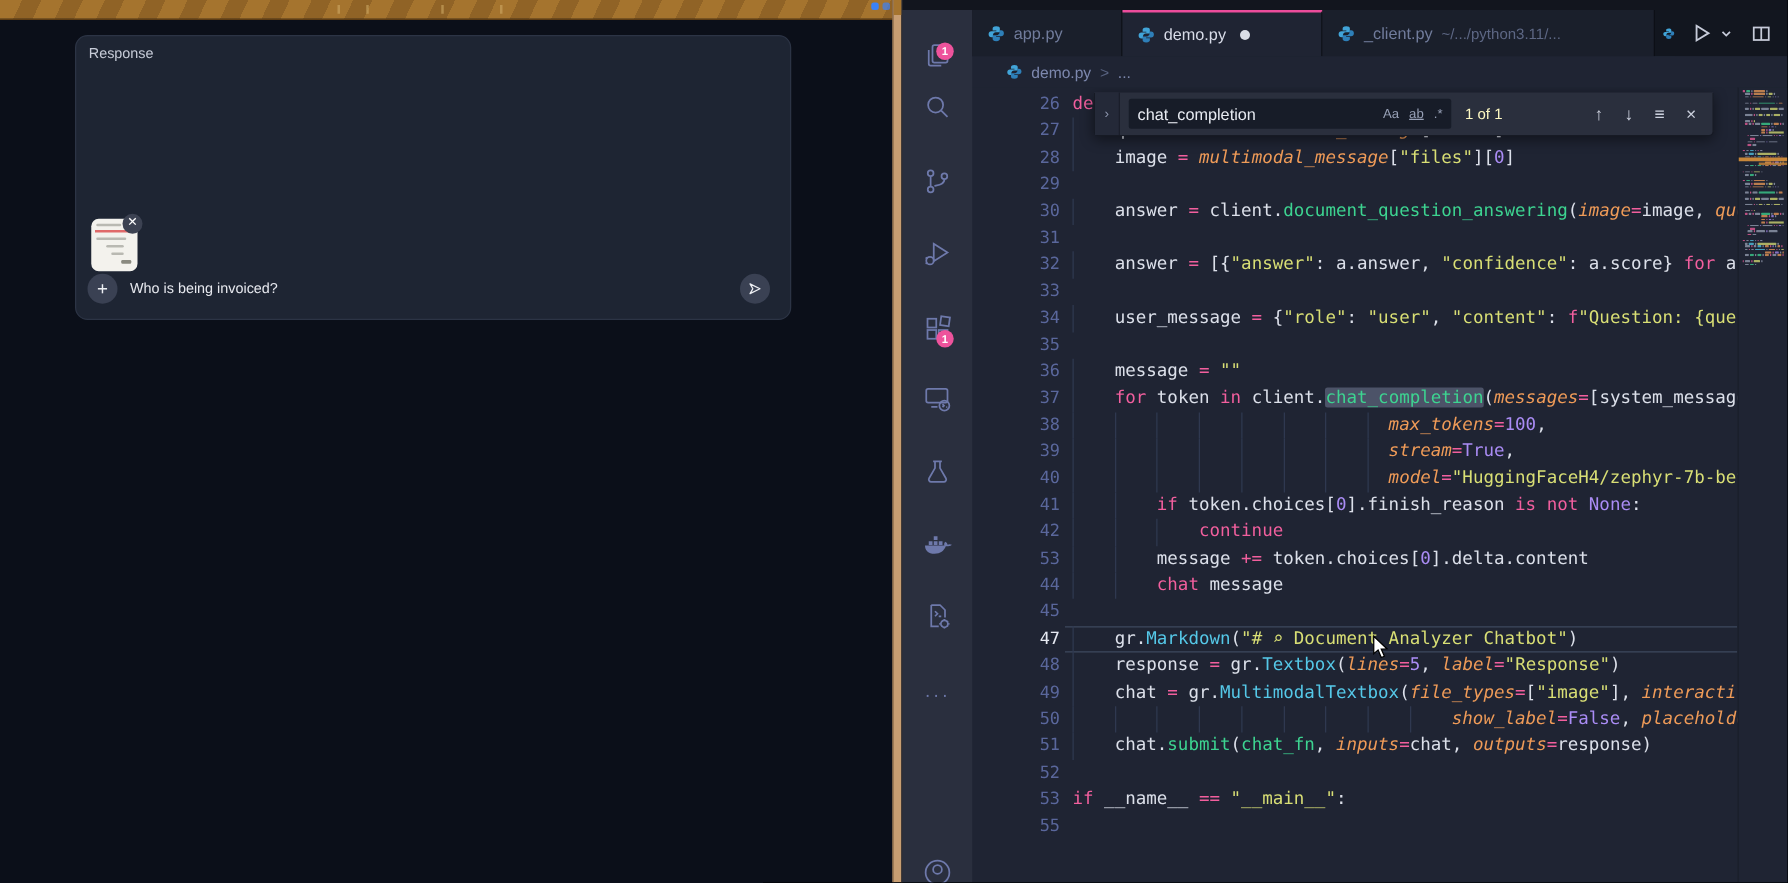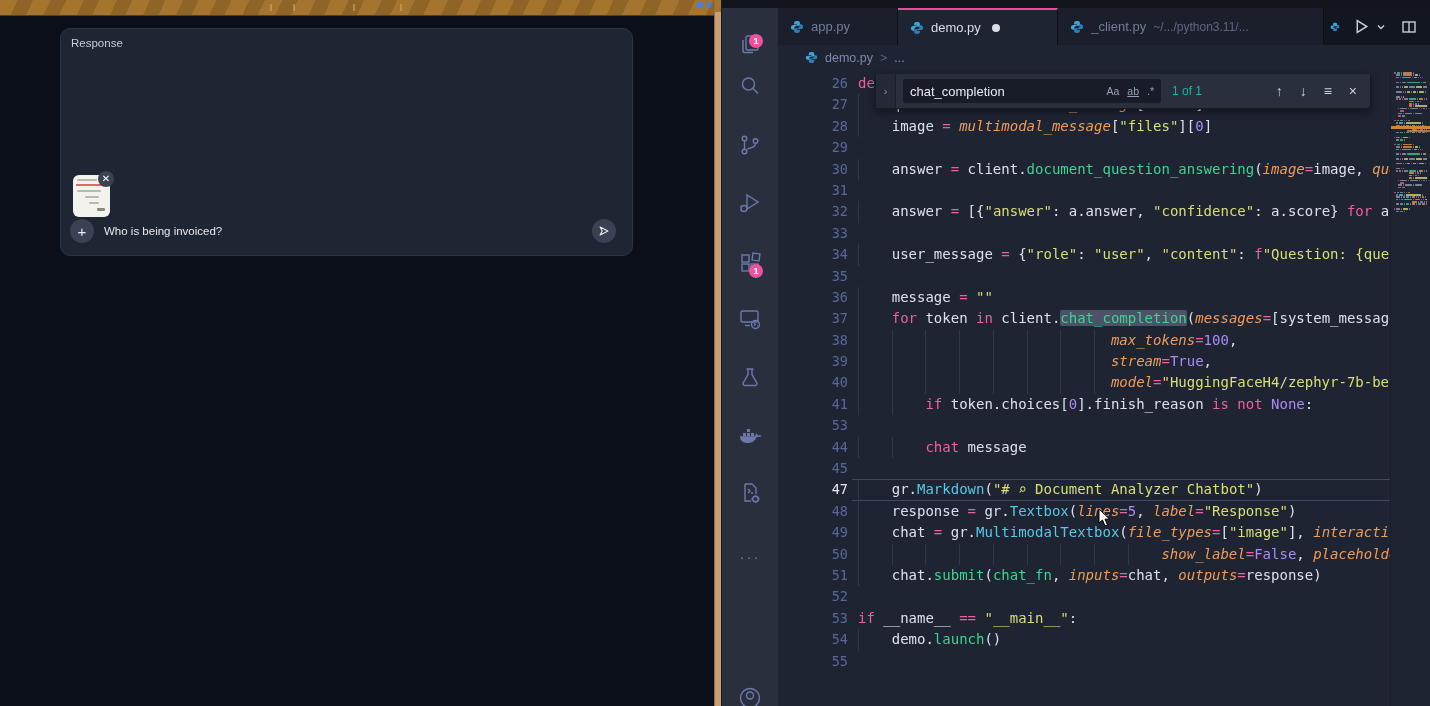"1 of 1" .fw-res { color: #14b8a6 -> #fef9c3 }
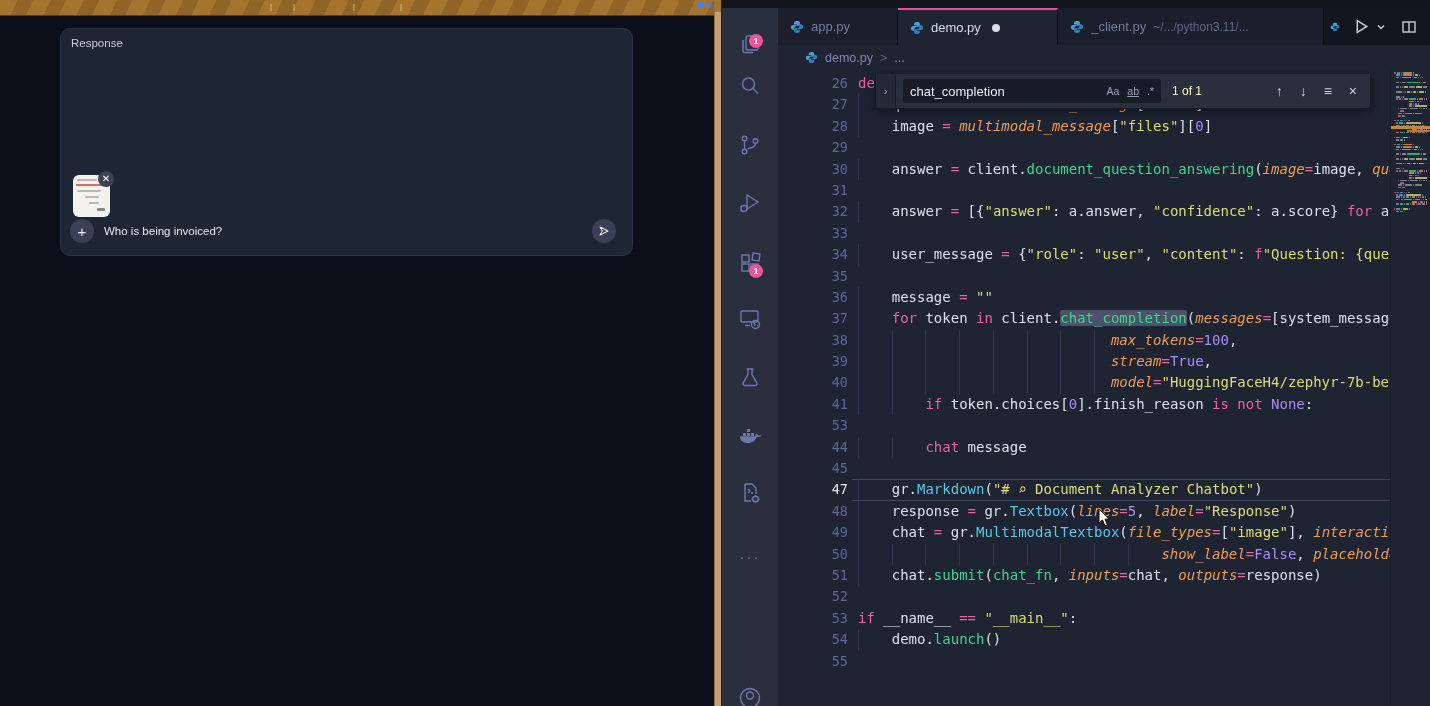"42" div.cl { html: none -> <div> <span>42</span> <span><i></i><i></i><i></i><span> </span><span>continue</span></span> </div> }
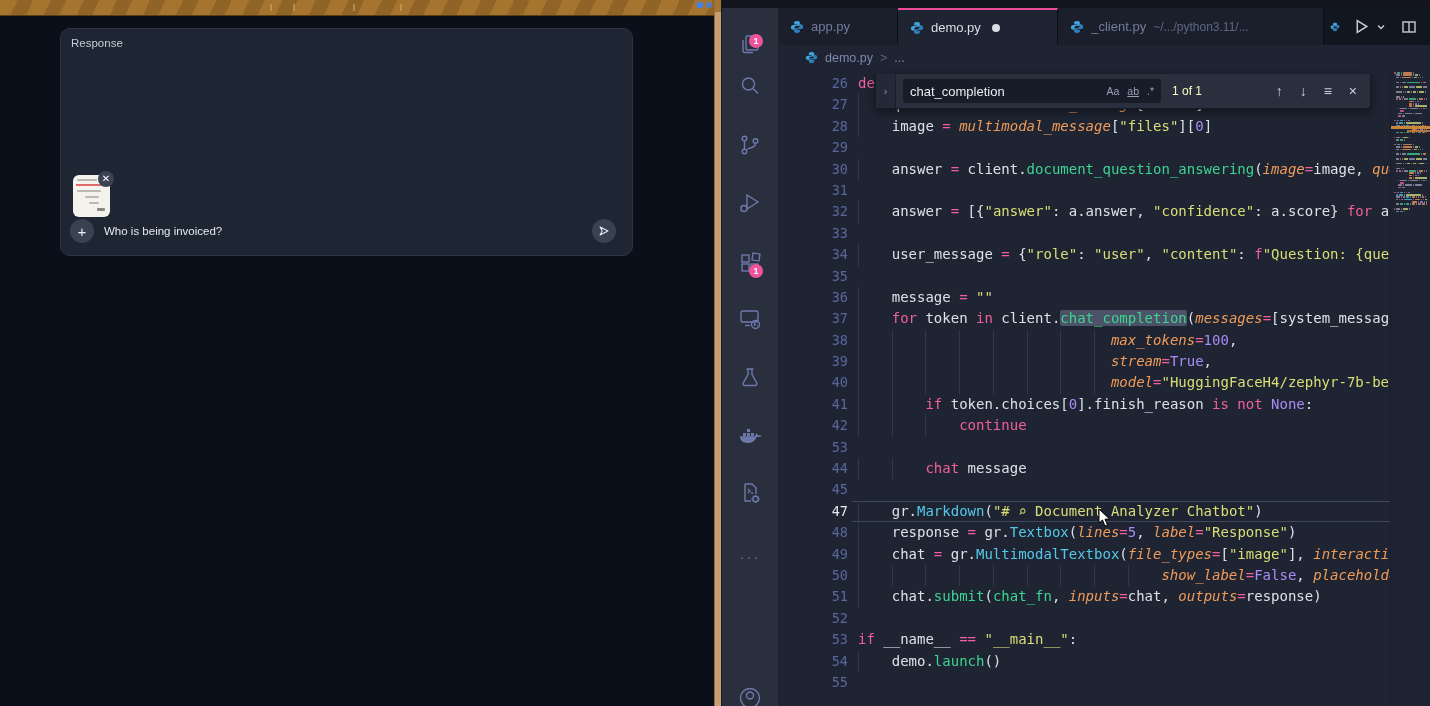"message +=" span.ct { html: none -> <span><i></i><i></i><span> message </span><span>+=</span><span> token.choices[</span><span>0</span><span>].delta.content</span></span> }
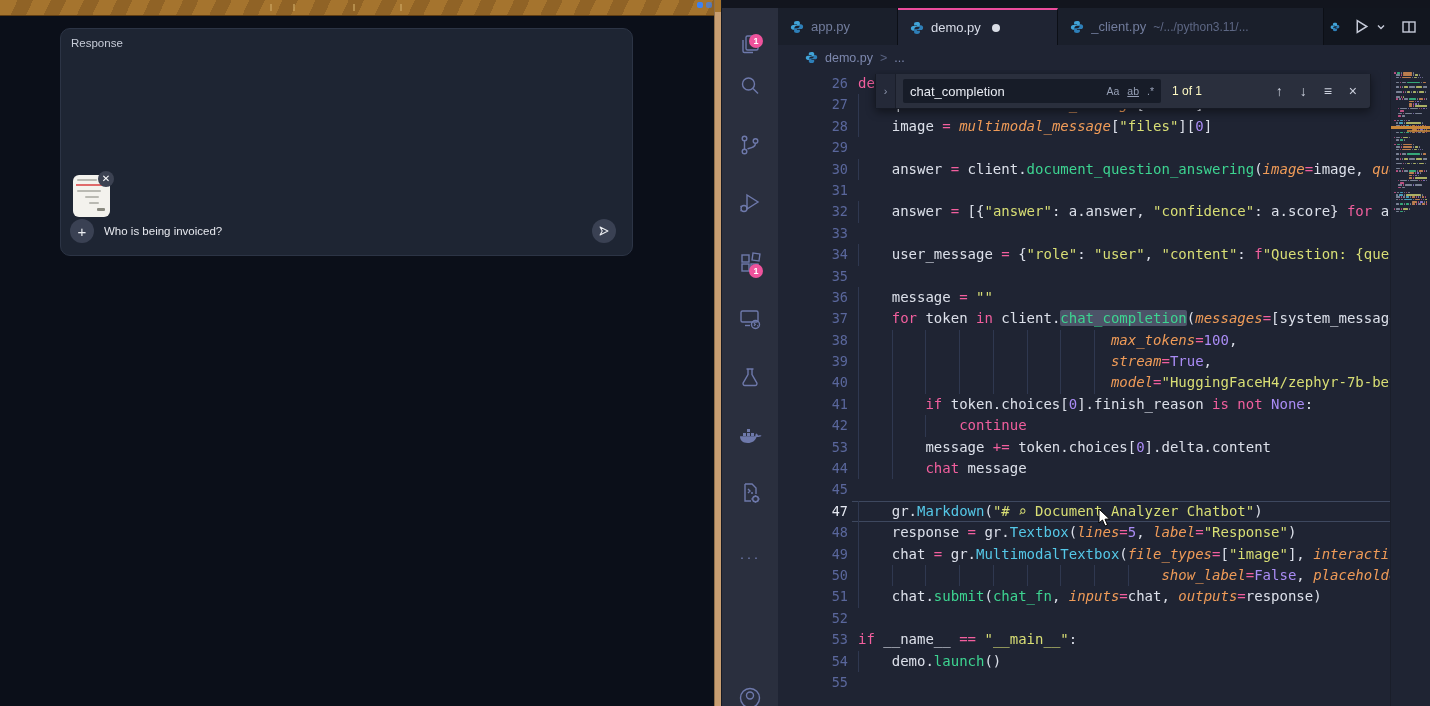"54" div.cl { html: <div> <span>54</span> <span><i></i><span> demo.</span><span>launch</span><span>()</span></span> </div> -> none }
